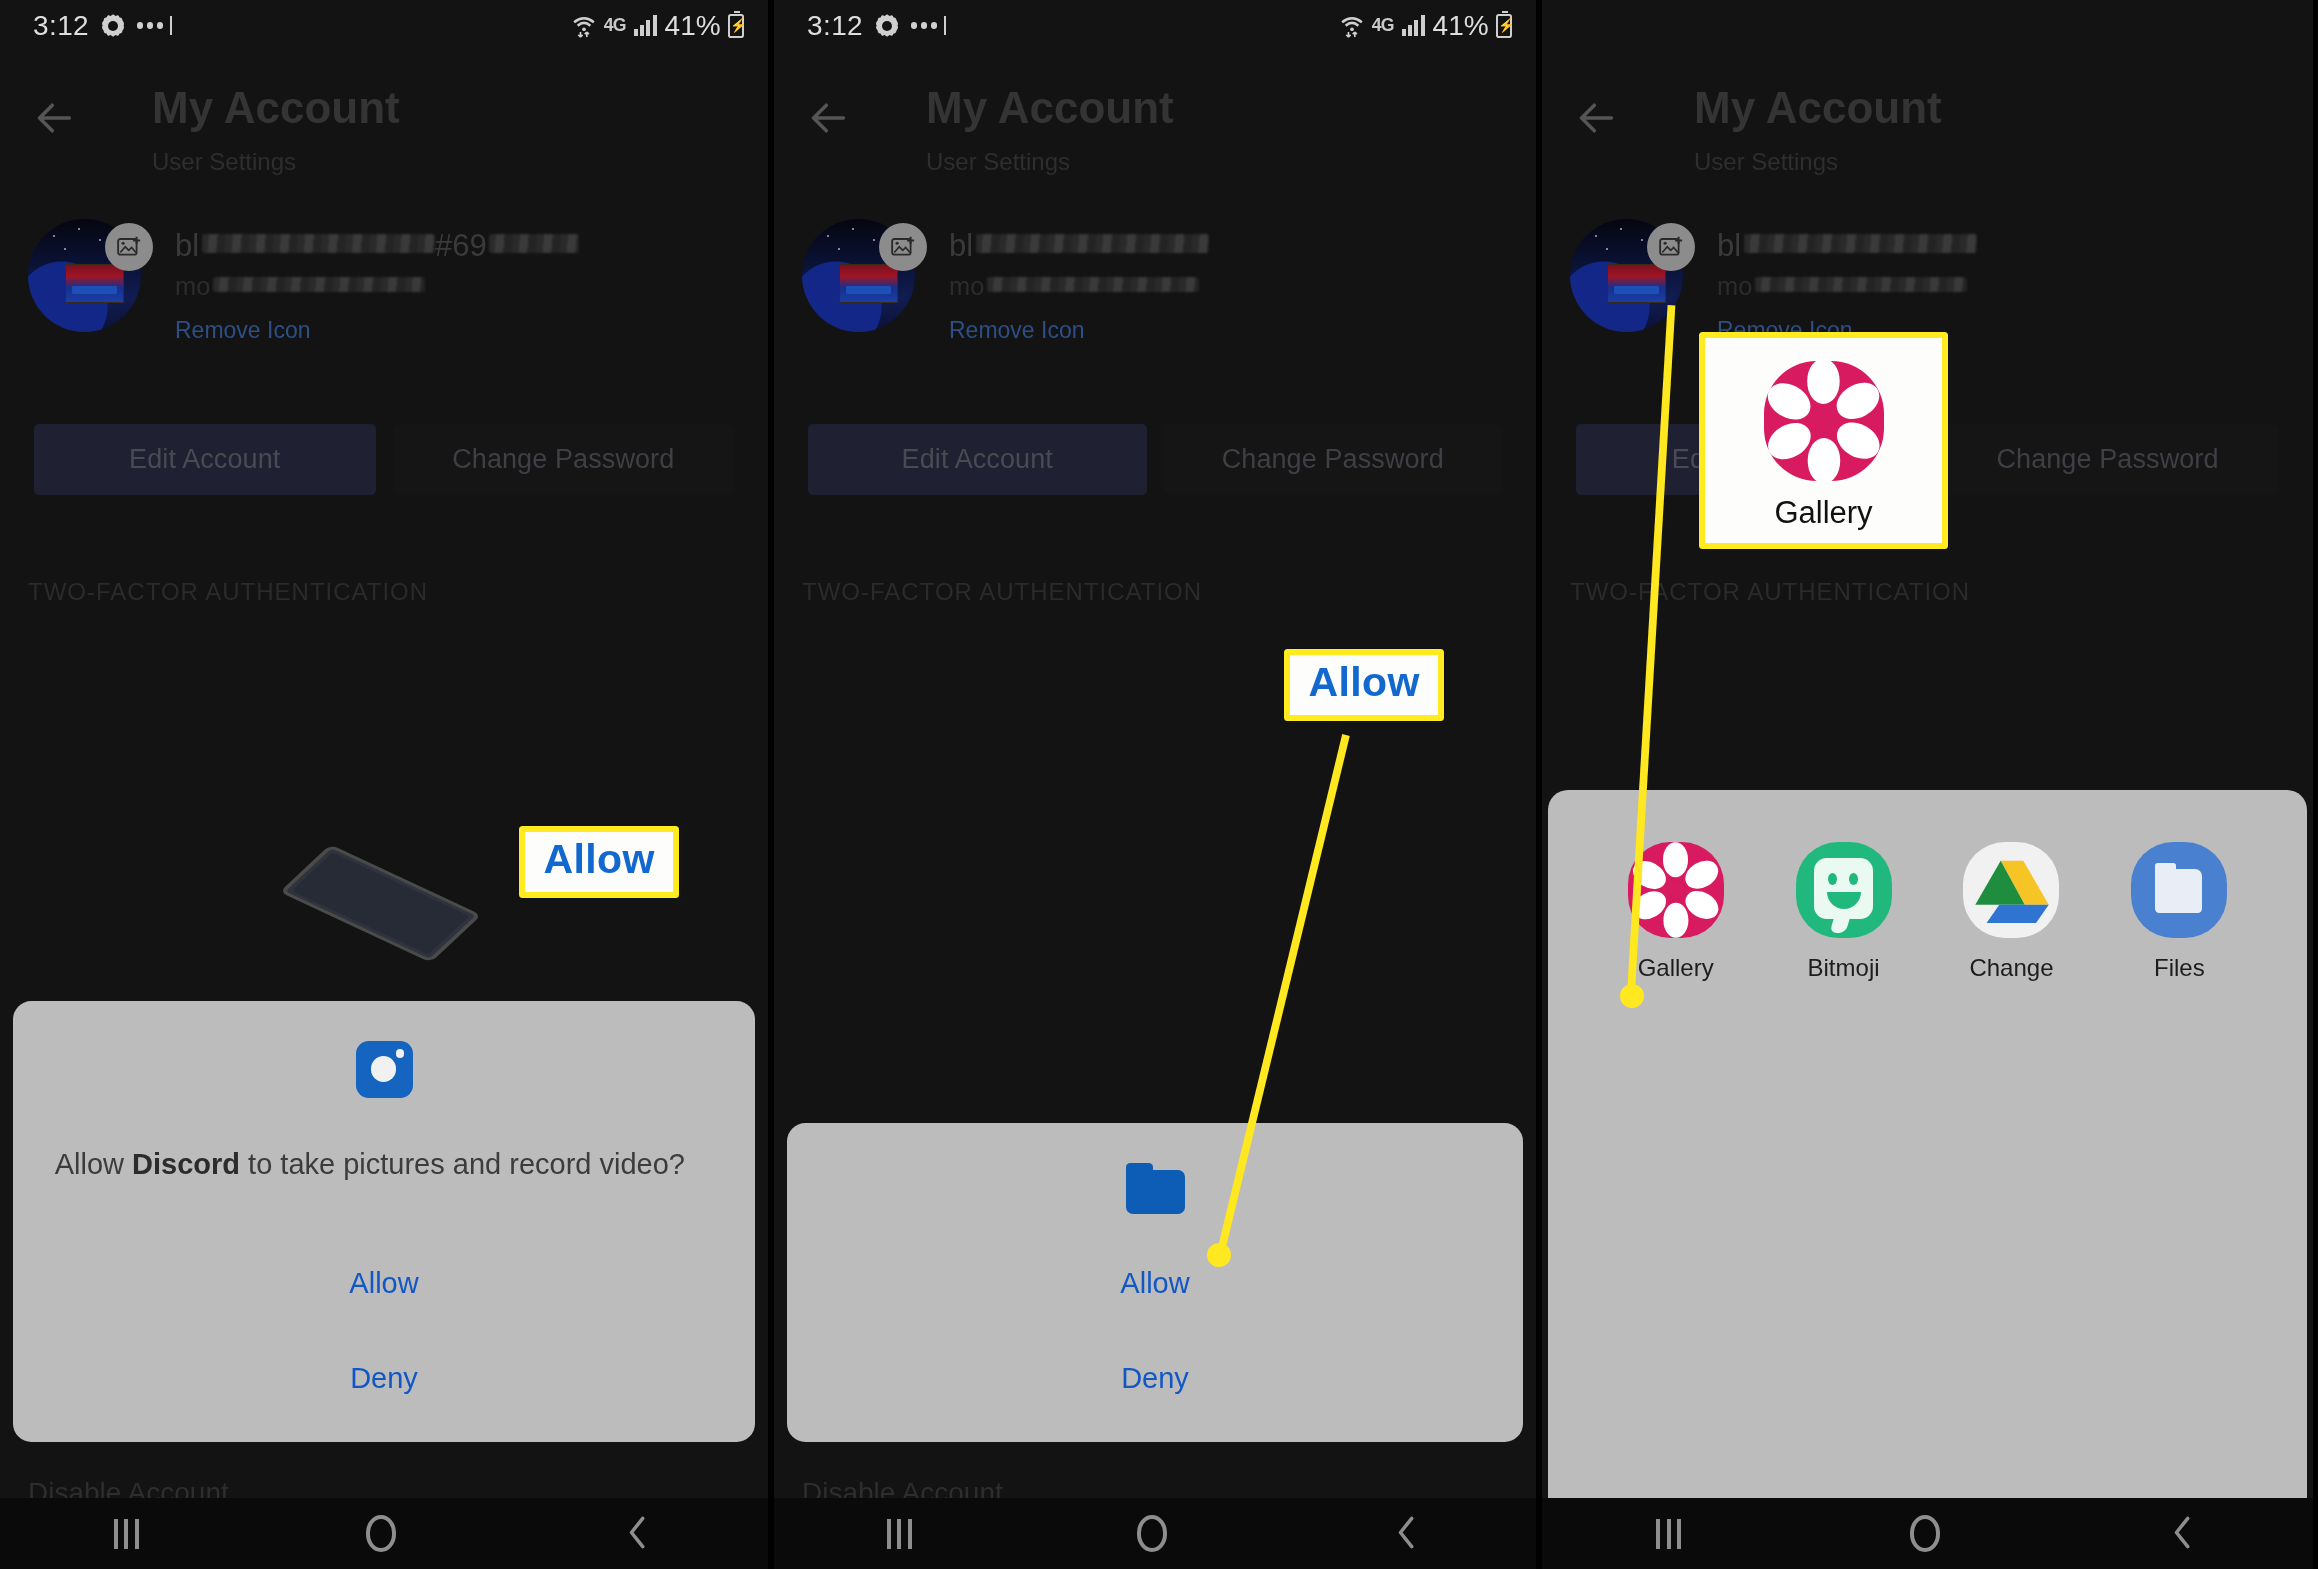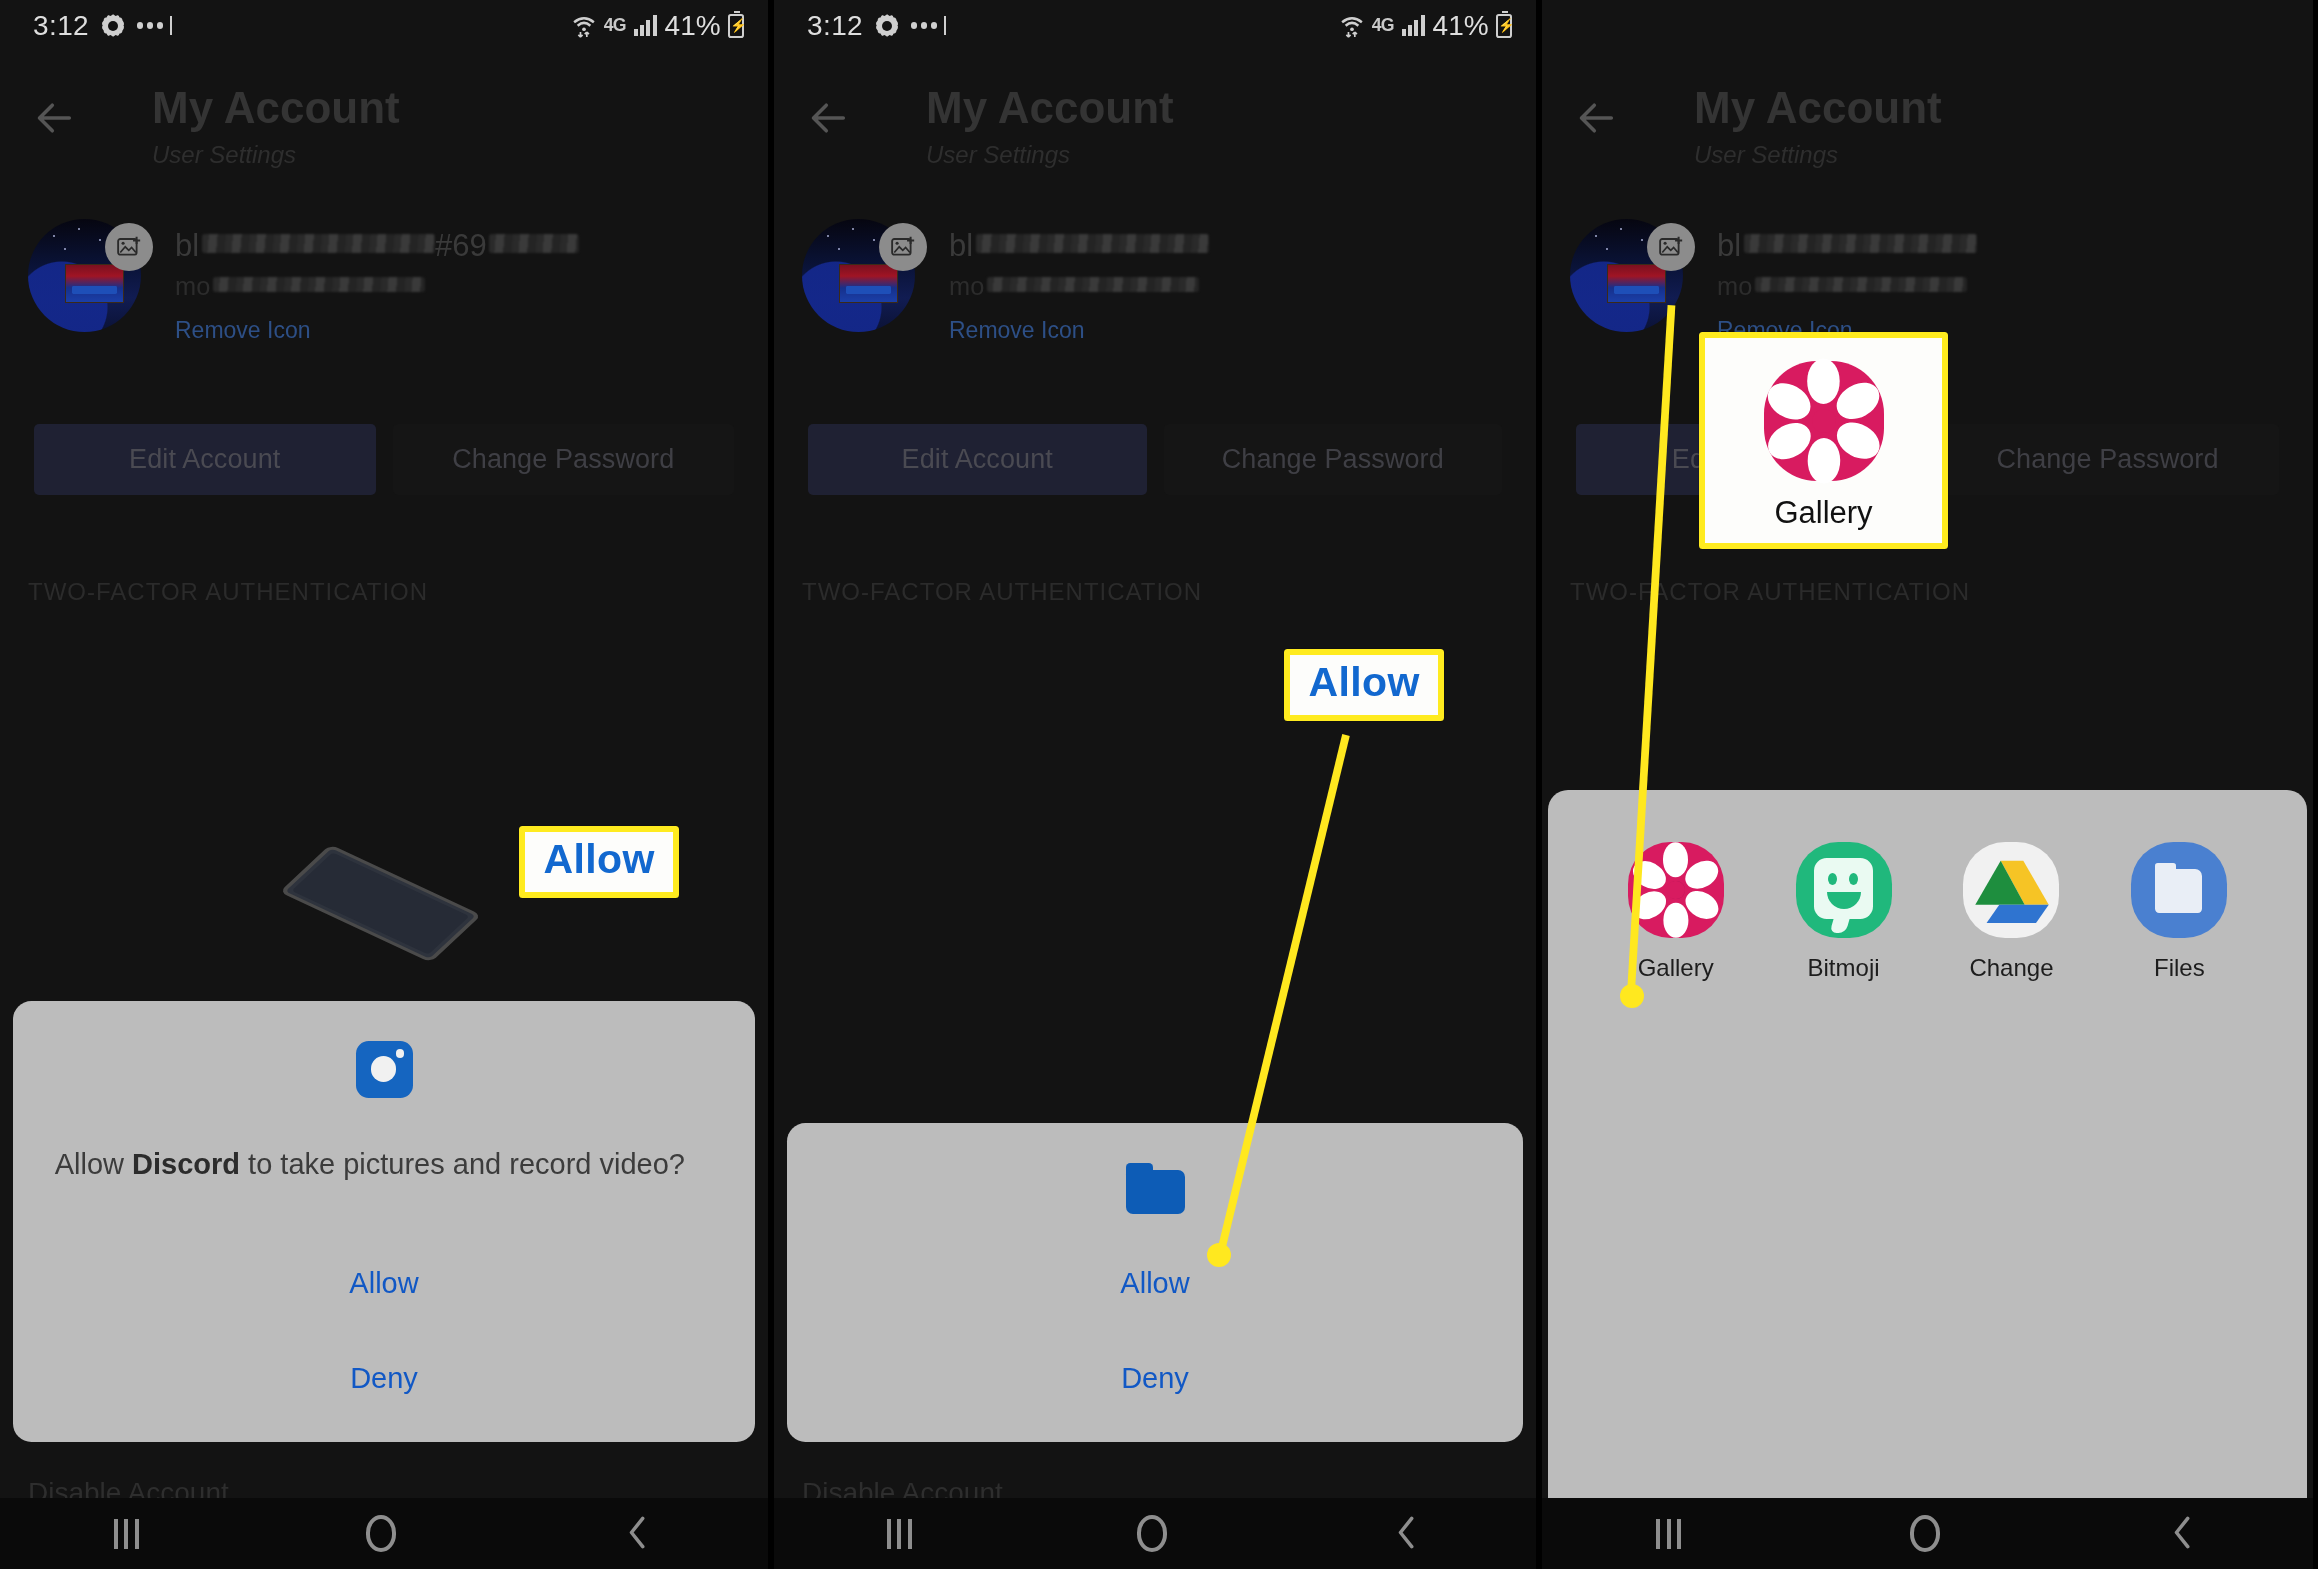"User Settings" .hdr-sub { font-style: italic -> none; margin-top: 10px -> 17px }
